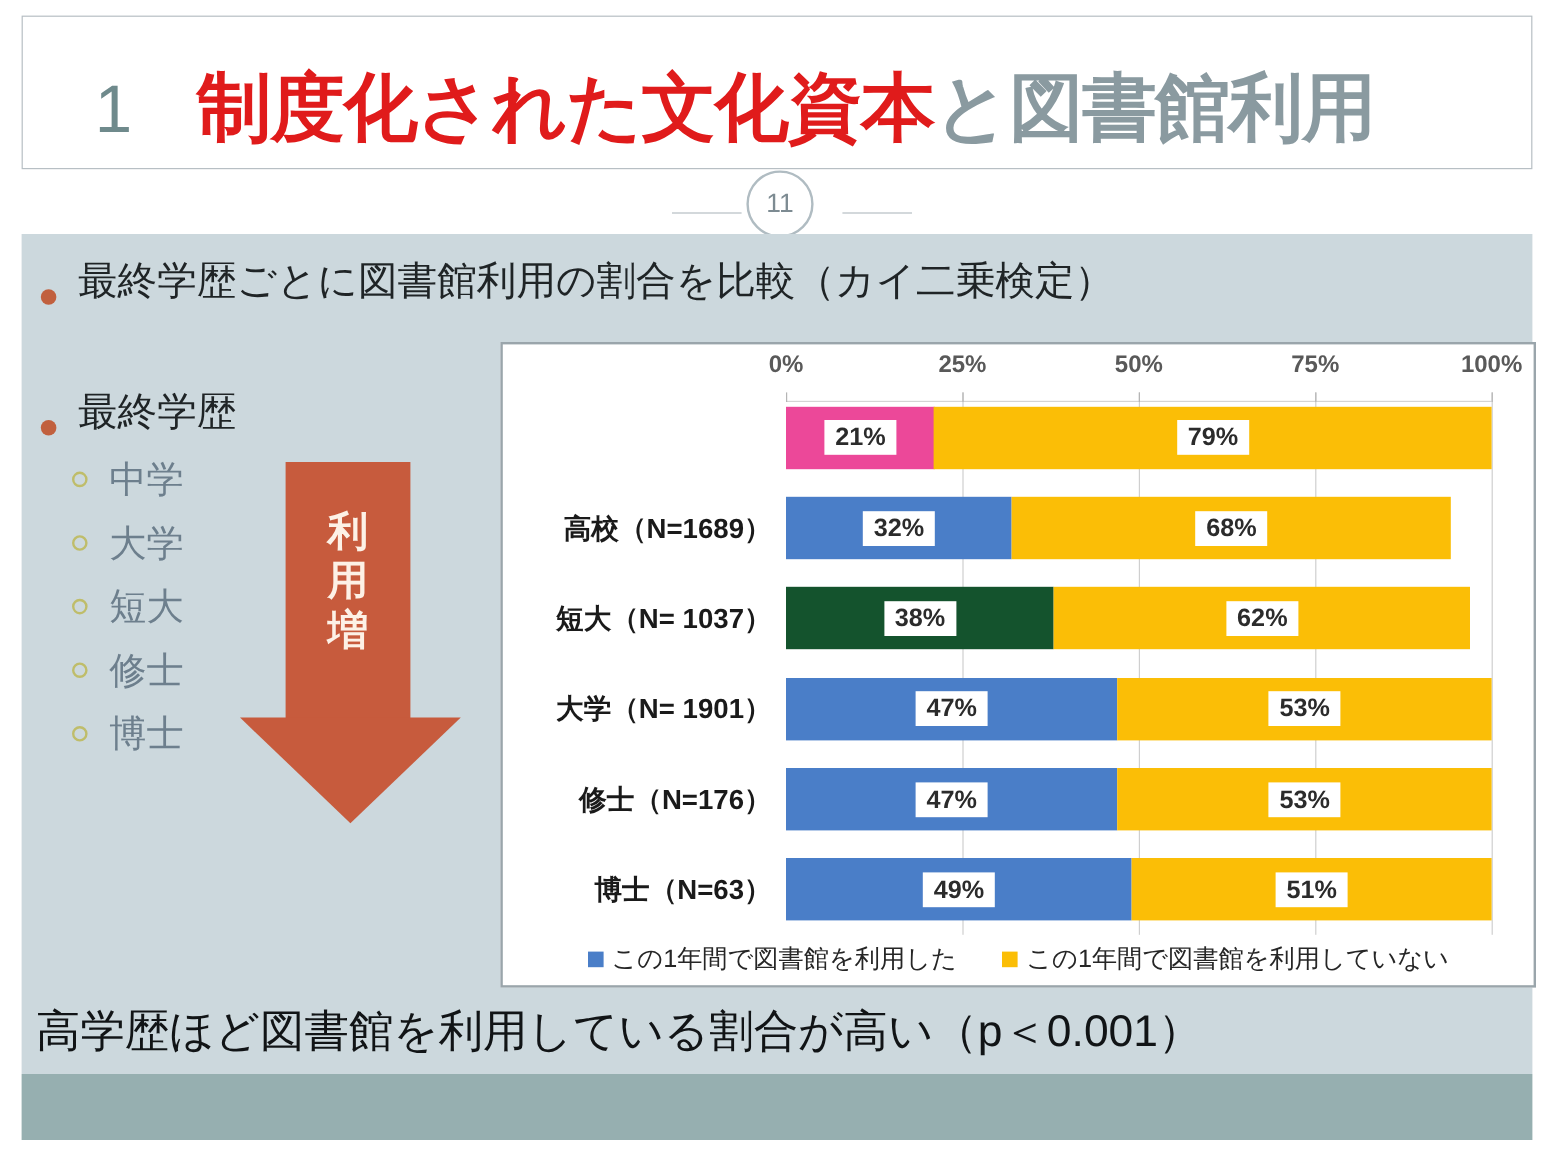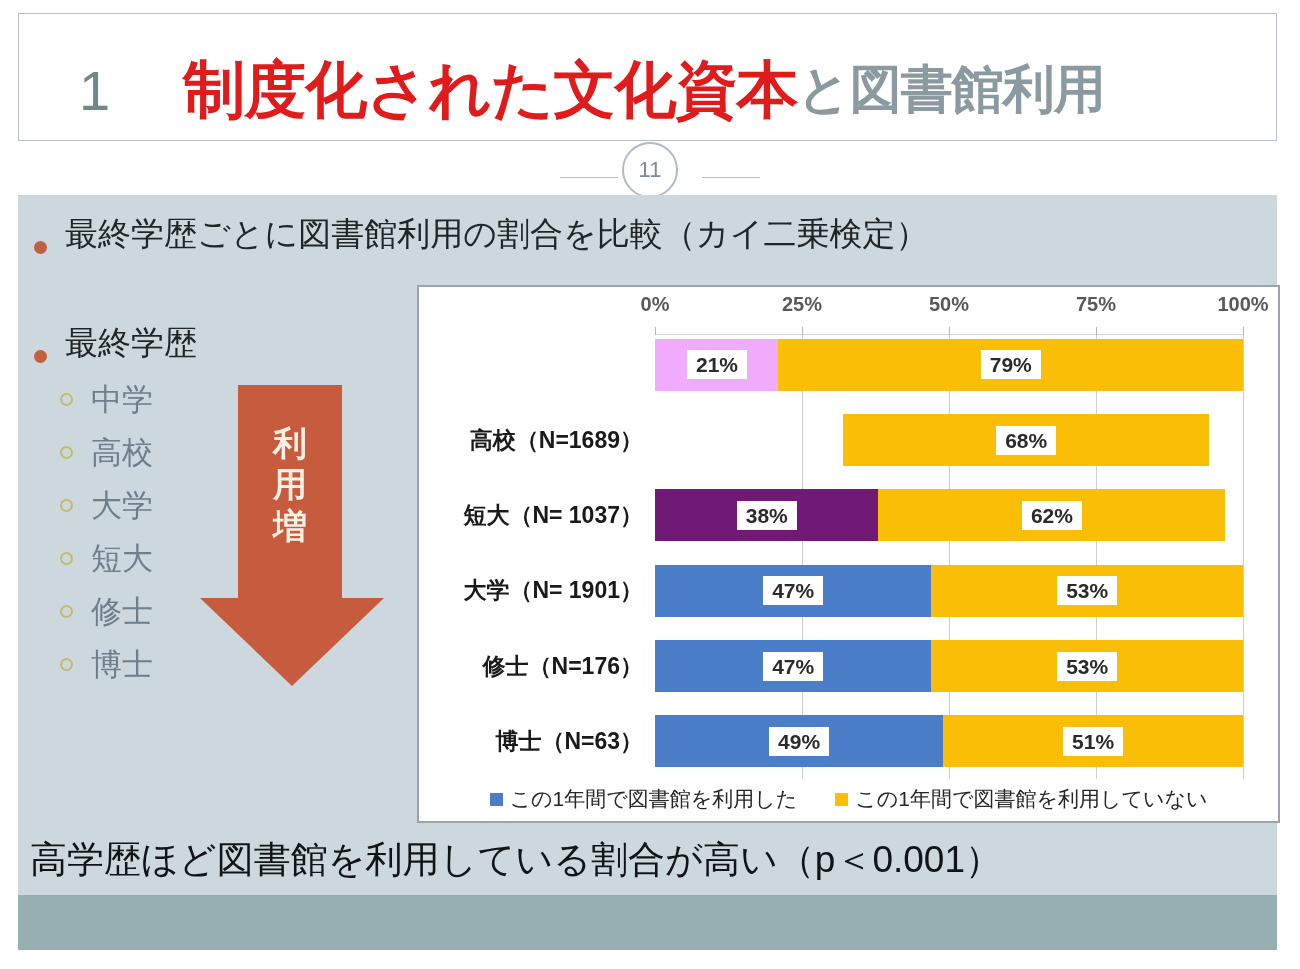"制度化された文化資本" #title-main { margin-left: 73px -> 54px }
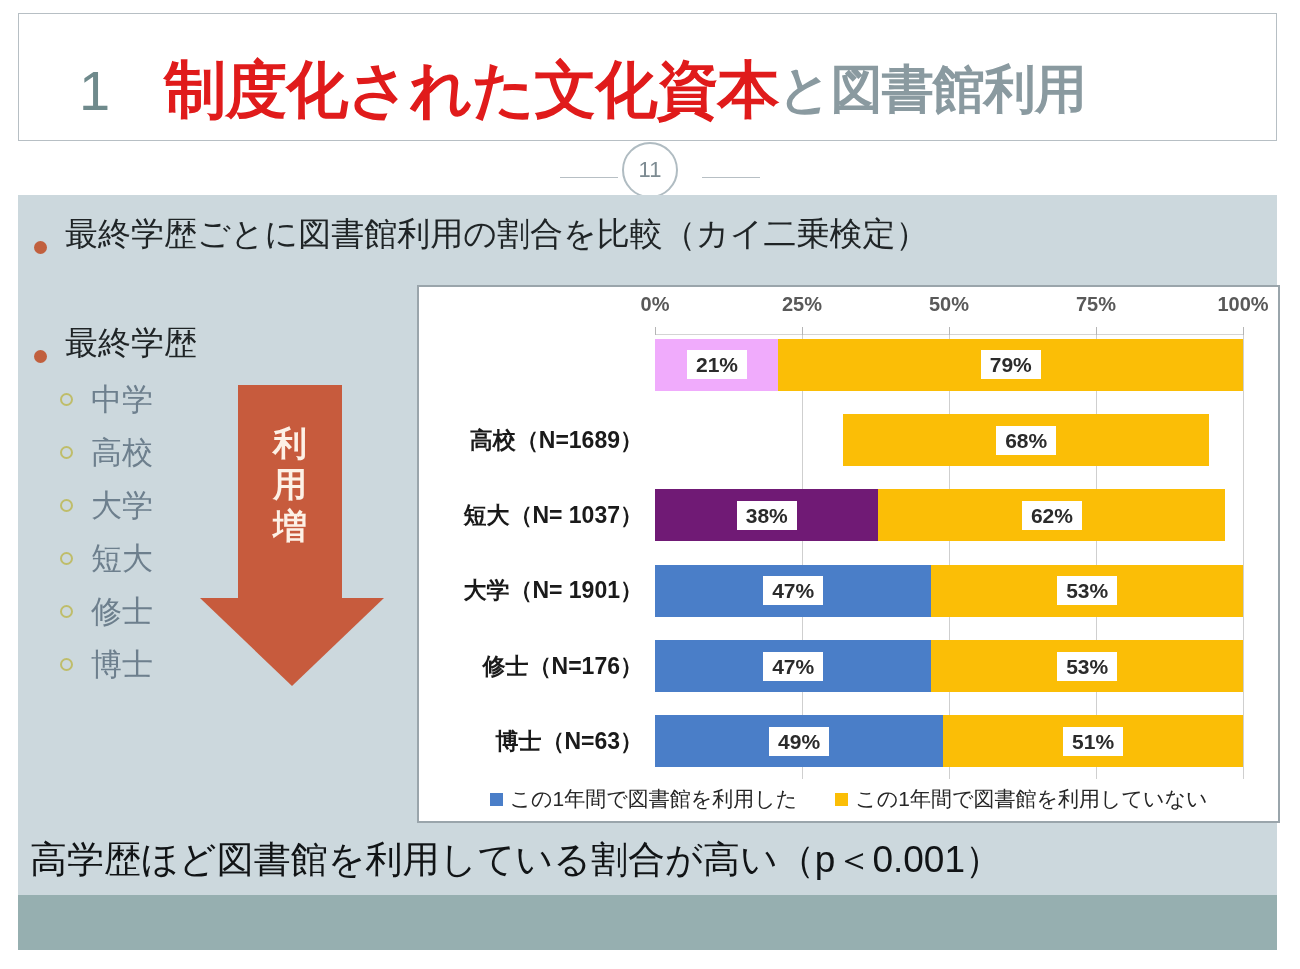"と図書館利用" #title-sub { font-size: 52px -> 62px }
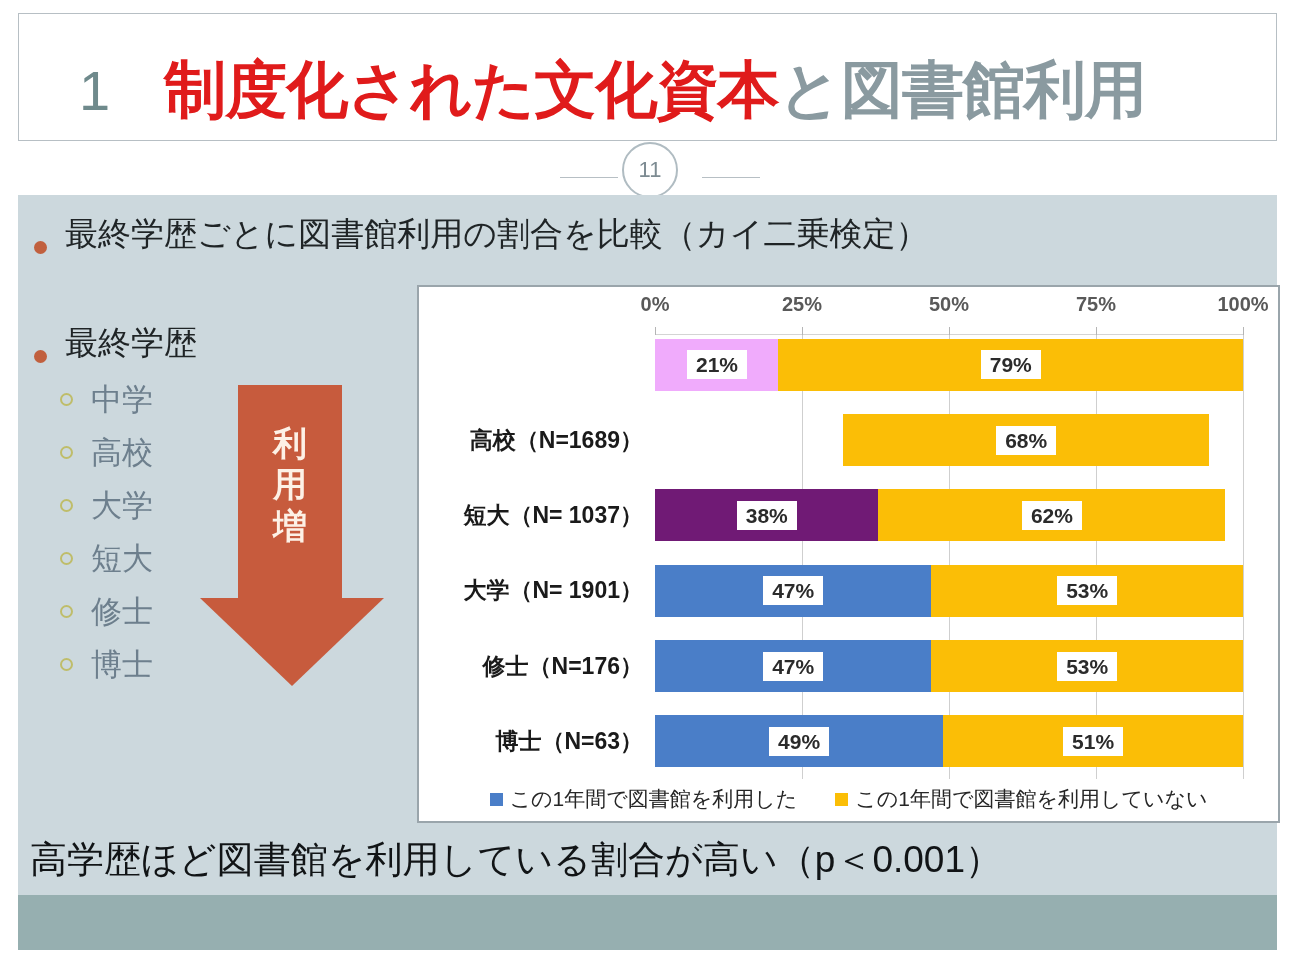"21%" div.bar-seg { background: #f0abfc -> #ec4899 }
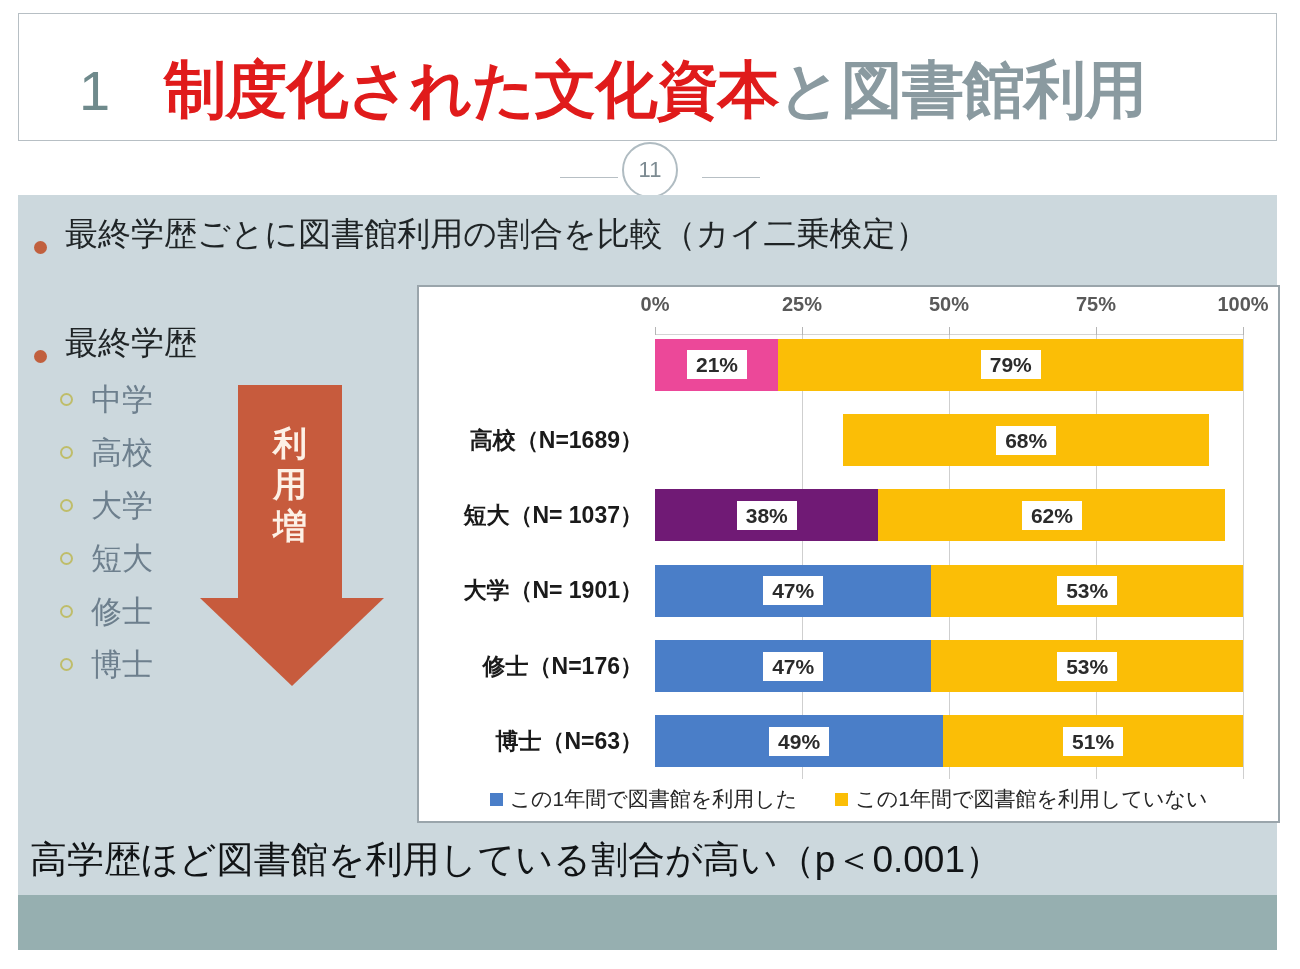"高校" div.sub-row { html: <div> <span></span> <span>高校</span> </div> -> none }
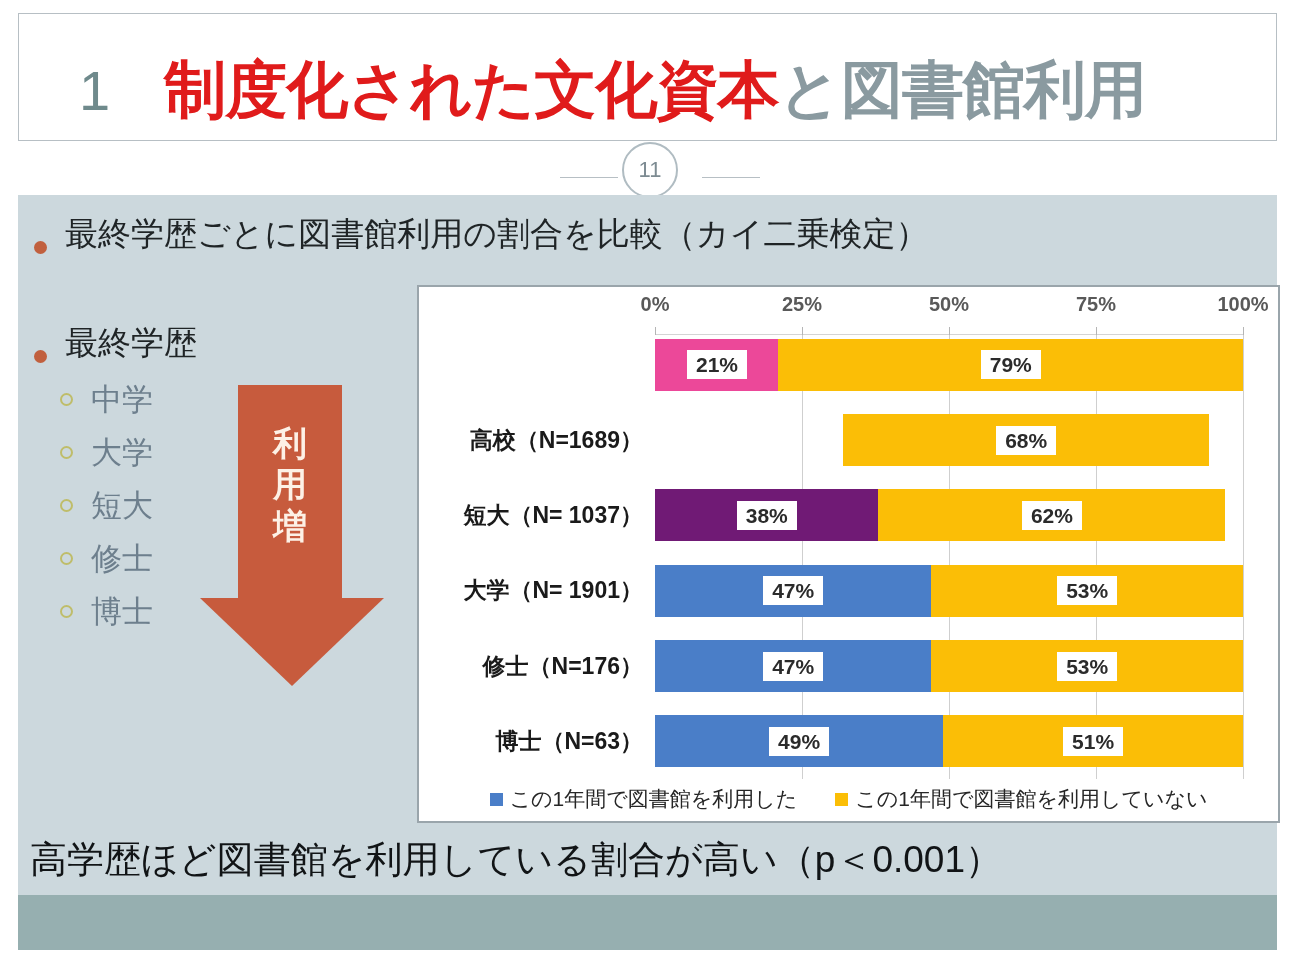"32%" div.bar-seg { html: none -> <div> <span>32%</span> </div> }
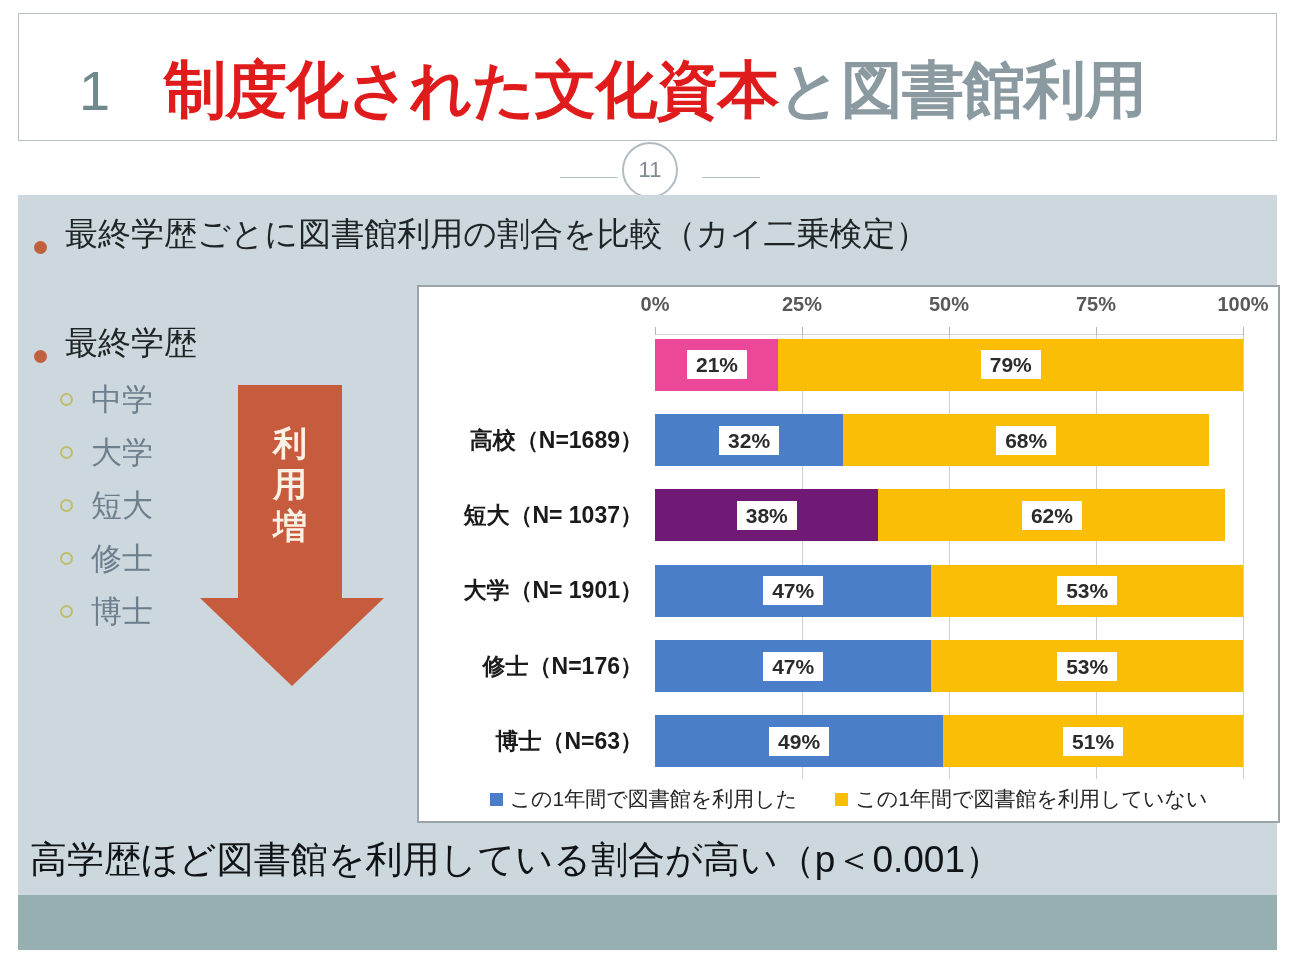"38%" div.bar-seg { background: #701a75 -> #14532d }
